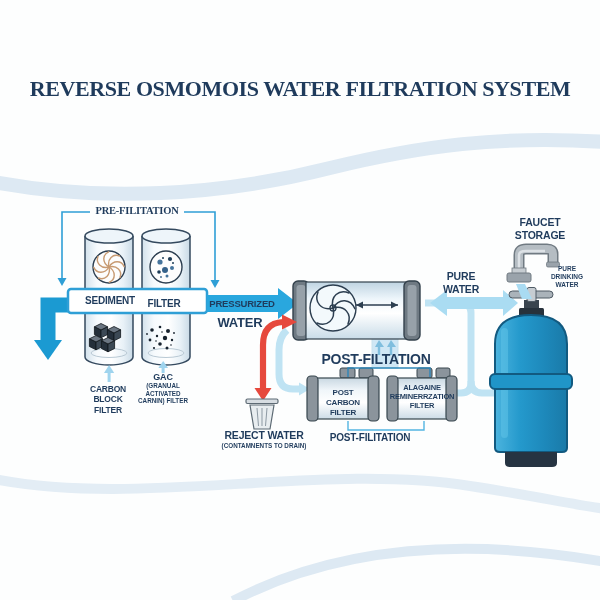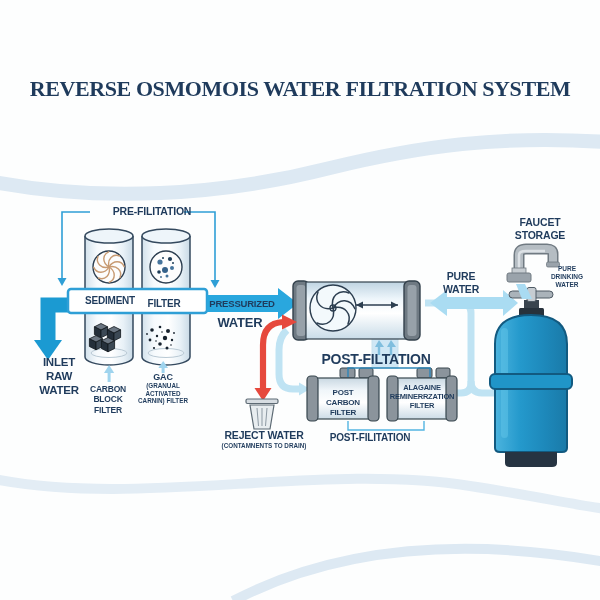"PRE-FILITATION" div.lbl { font-family: none -> Liberation Serif, serif; left: 152px -> 137px }
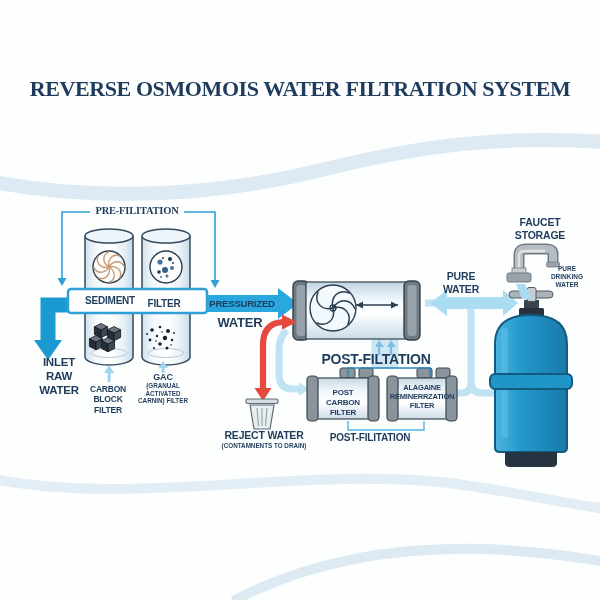"INLET RAW WATER" div.lbl { html: <div>INLET RAW WATER</div> -> none }
